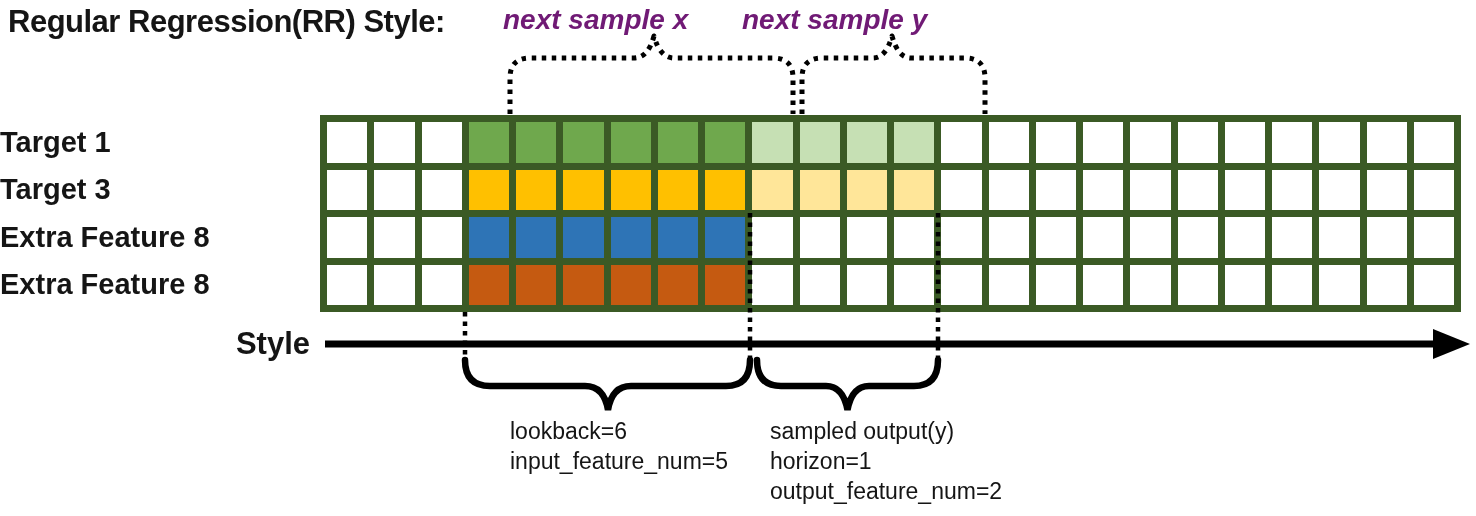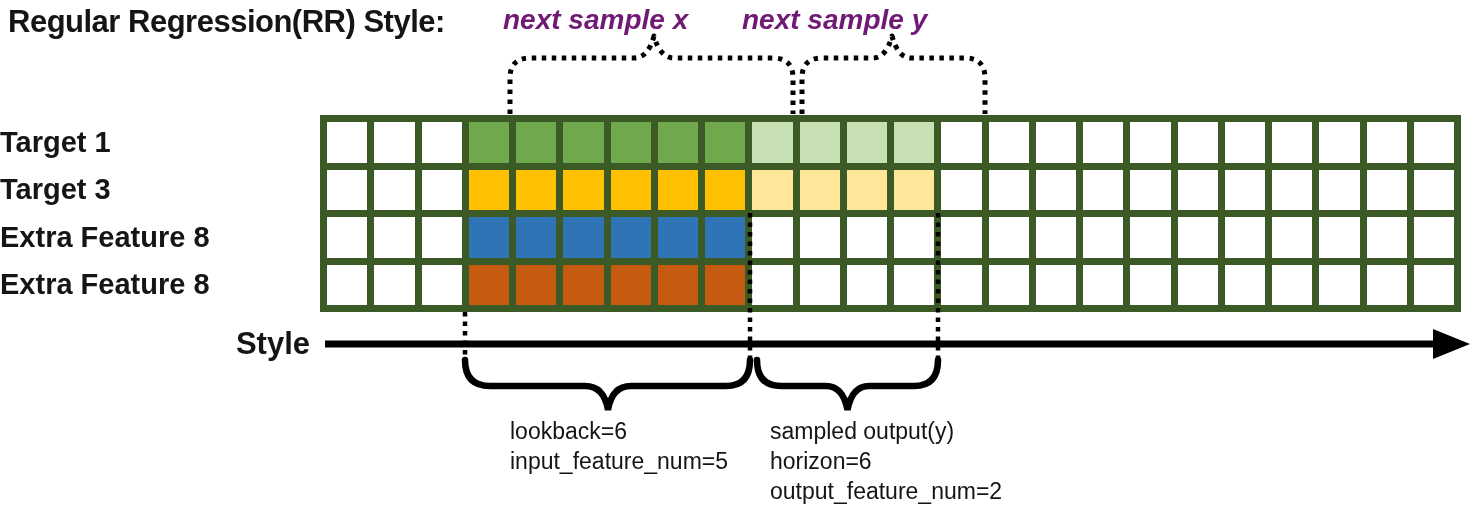"horizon=6" div { text: 6 -> 1 }
